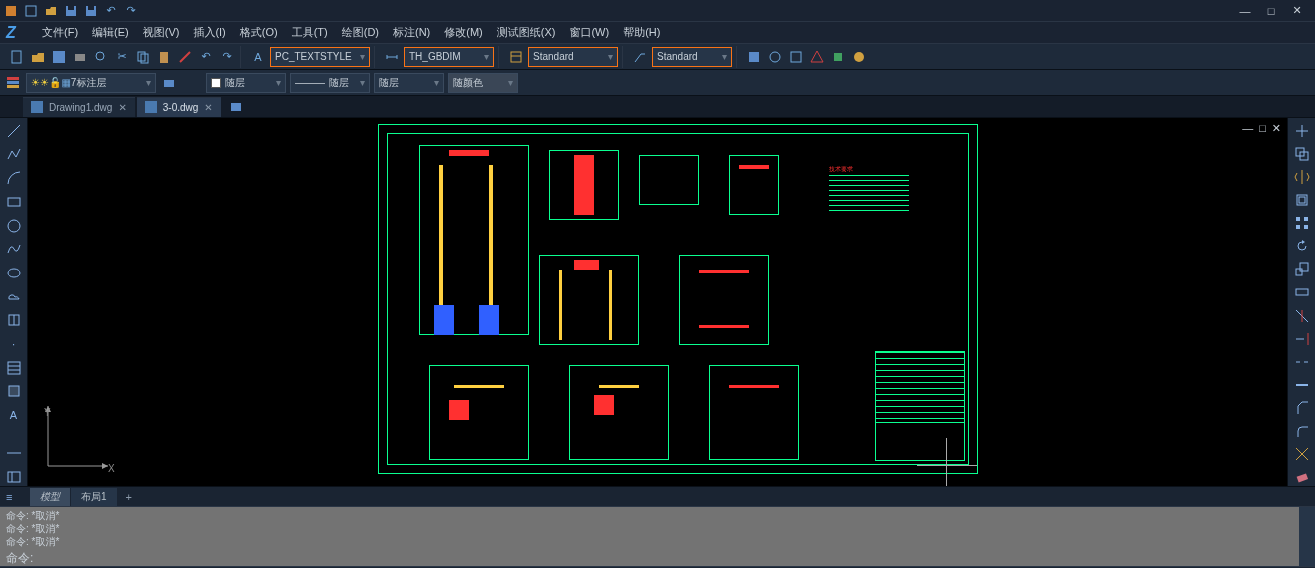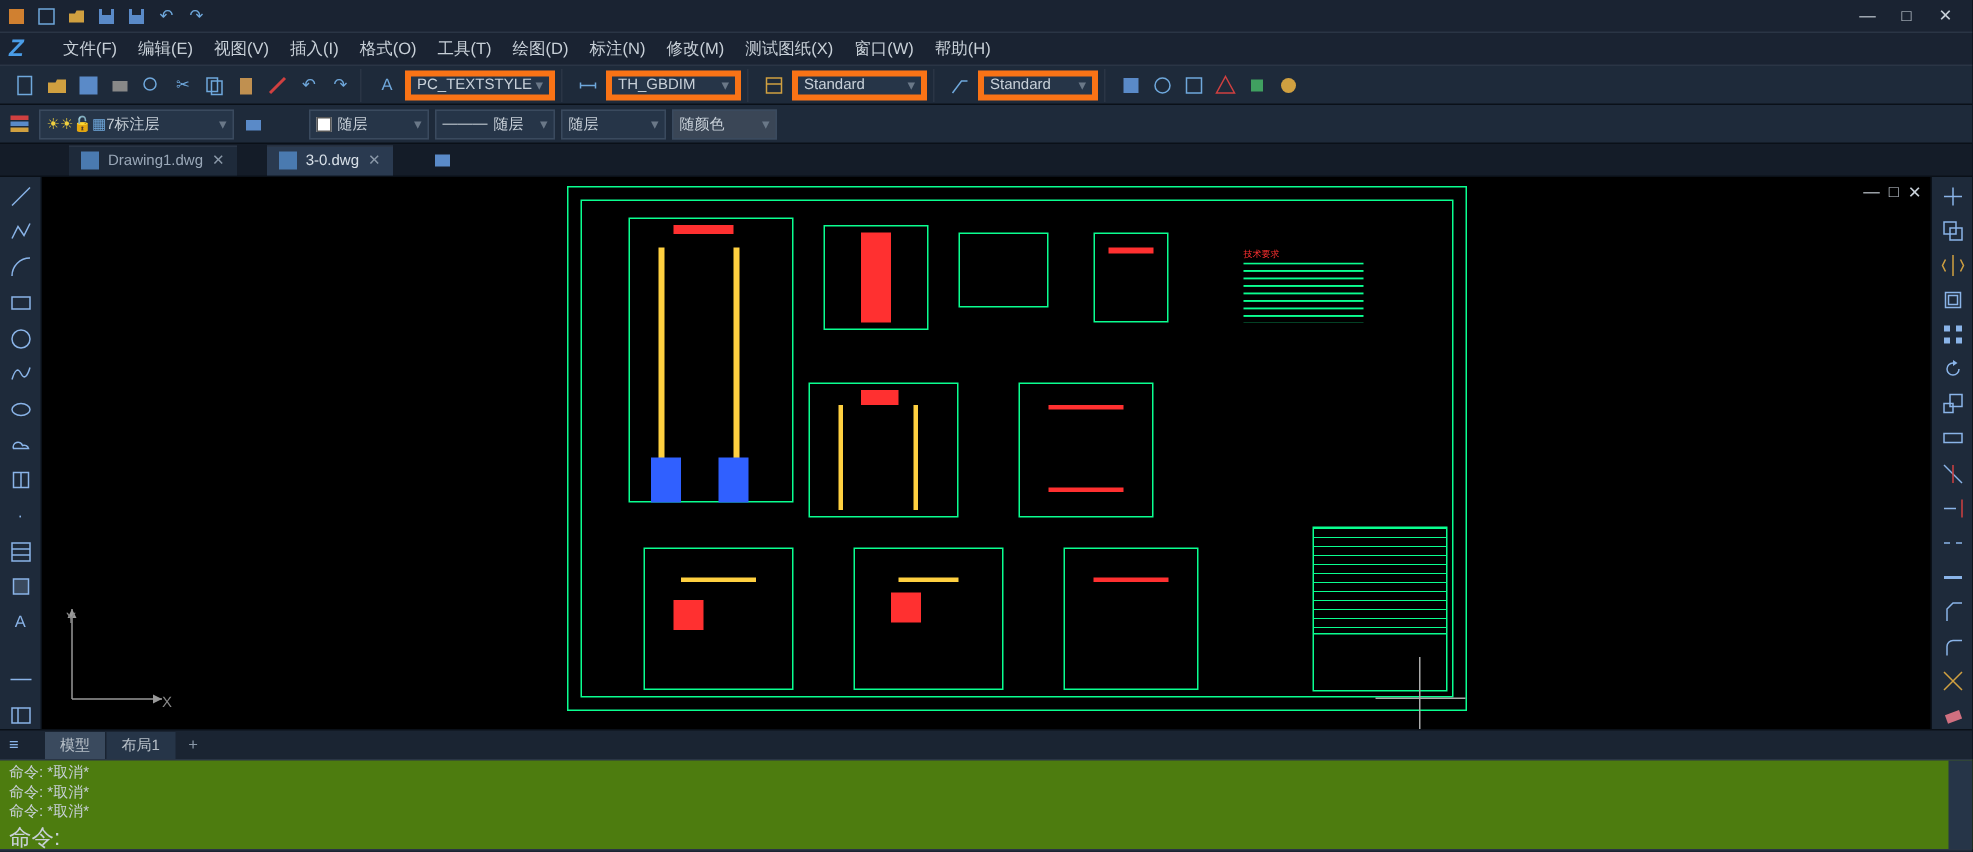"PC_TEXTSTYLE" .ribbon-dropdown { border: 4px solid #f97316 -> 1px solid #f97316 }
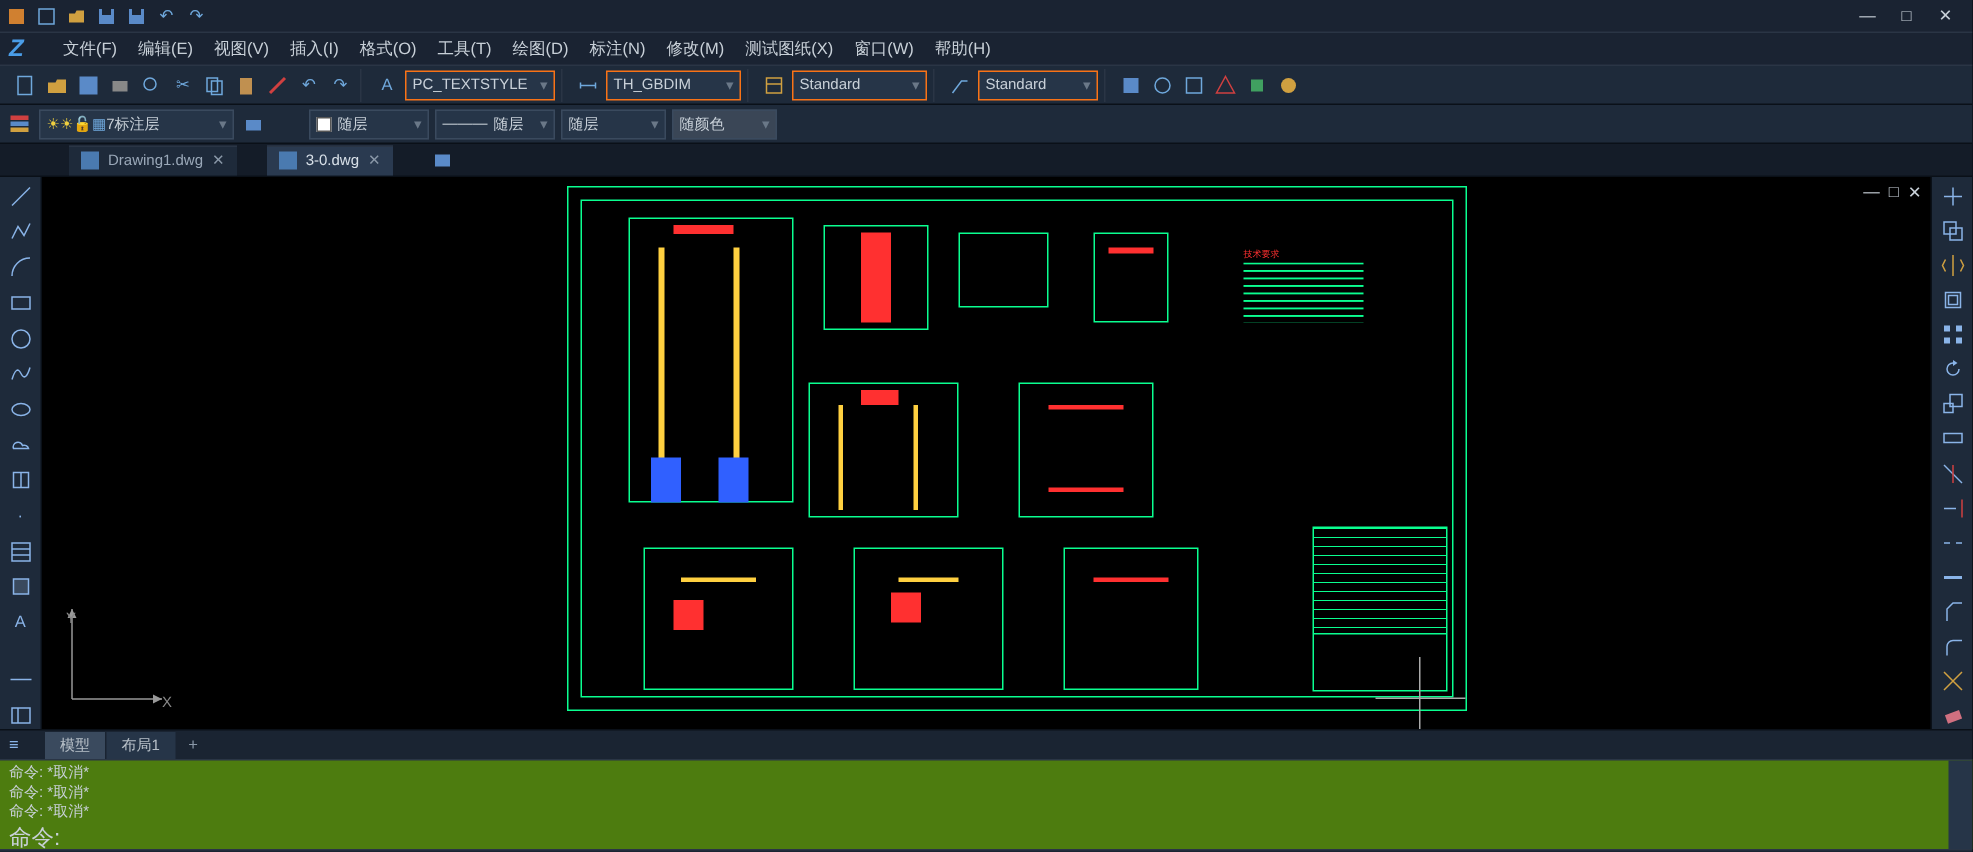"Drawing1.dwg" .tabbar { gap: 20px -> 2px; padding-left: 46px -> 23px }
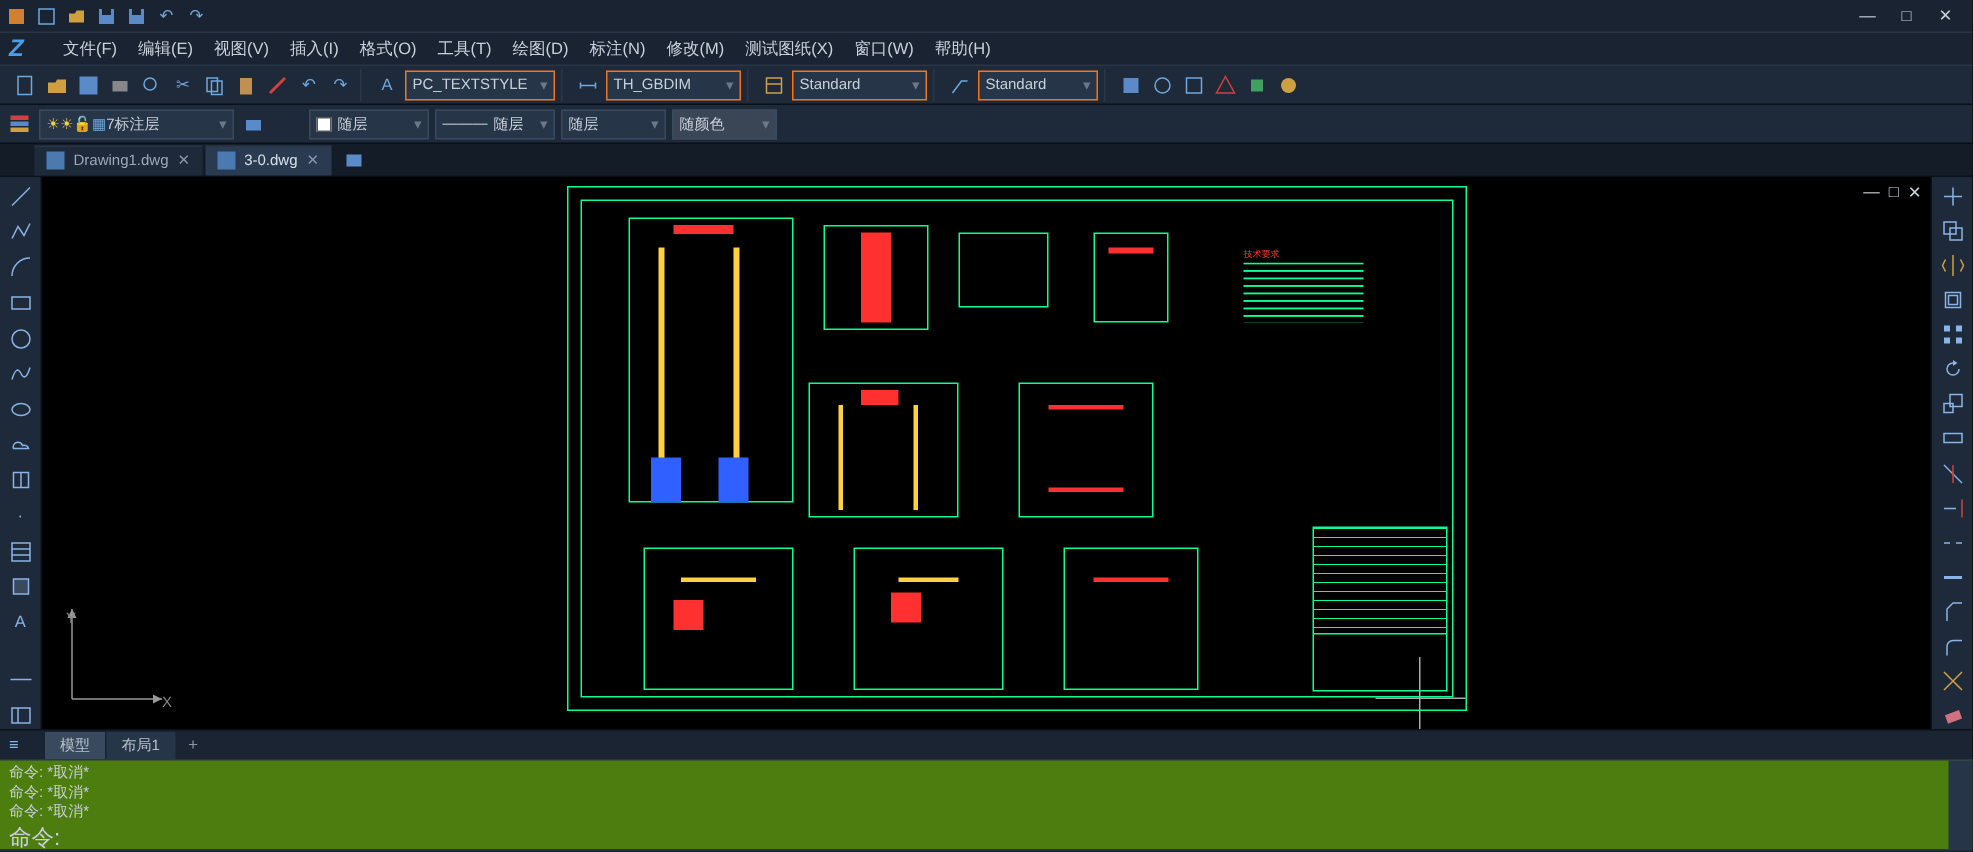"模型" .ltab.active { font-style: none -> italic }
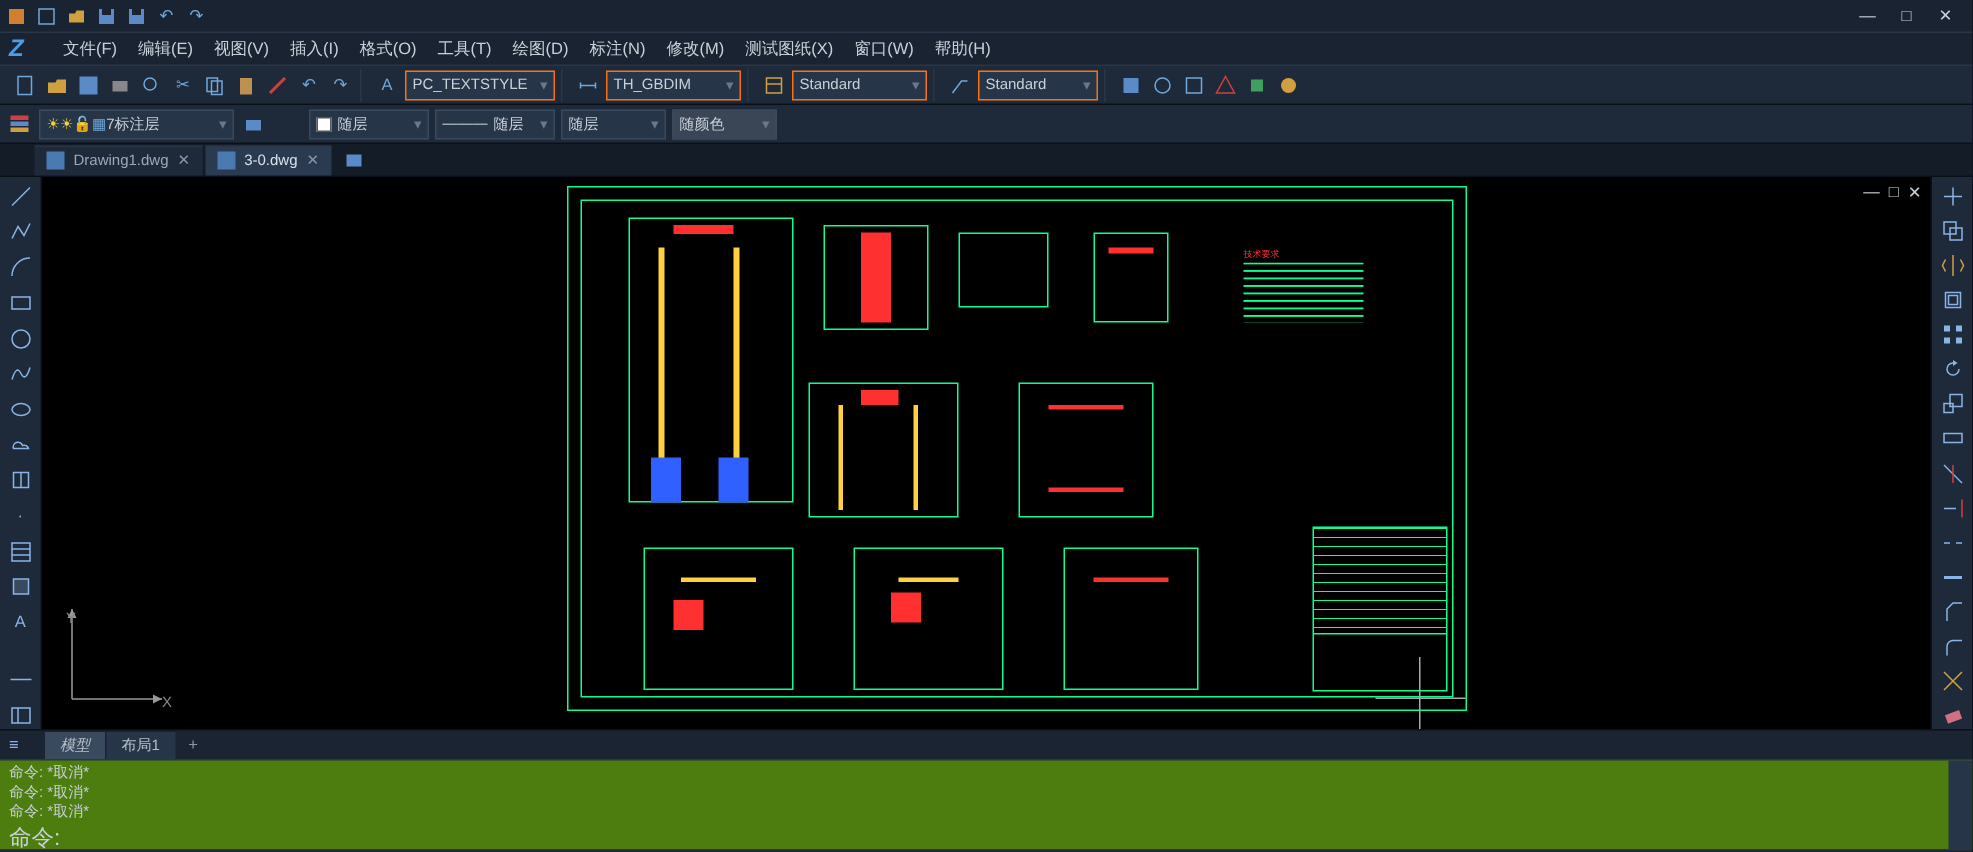"命令: *取消*" .command-area { background: #4d7c0f -> #737373 }
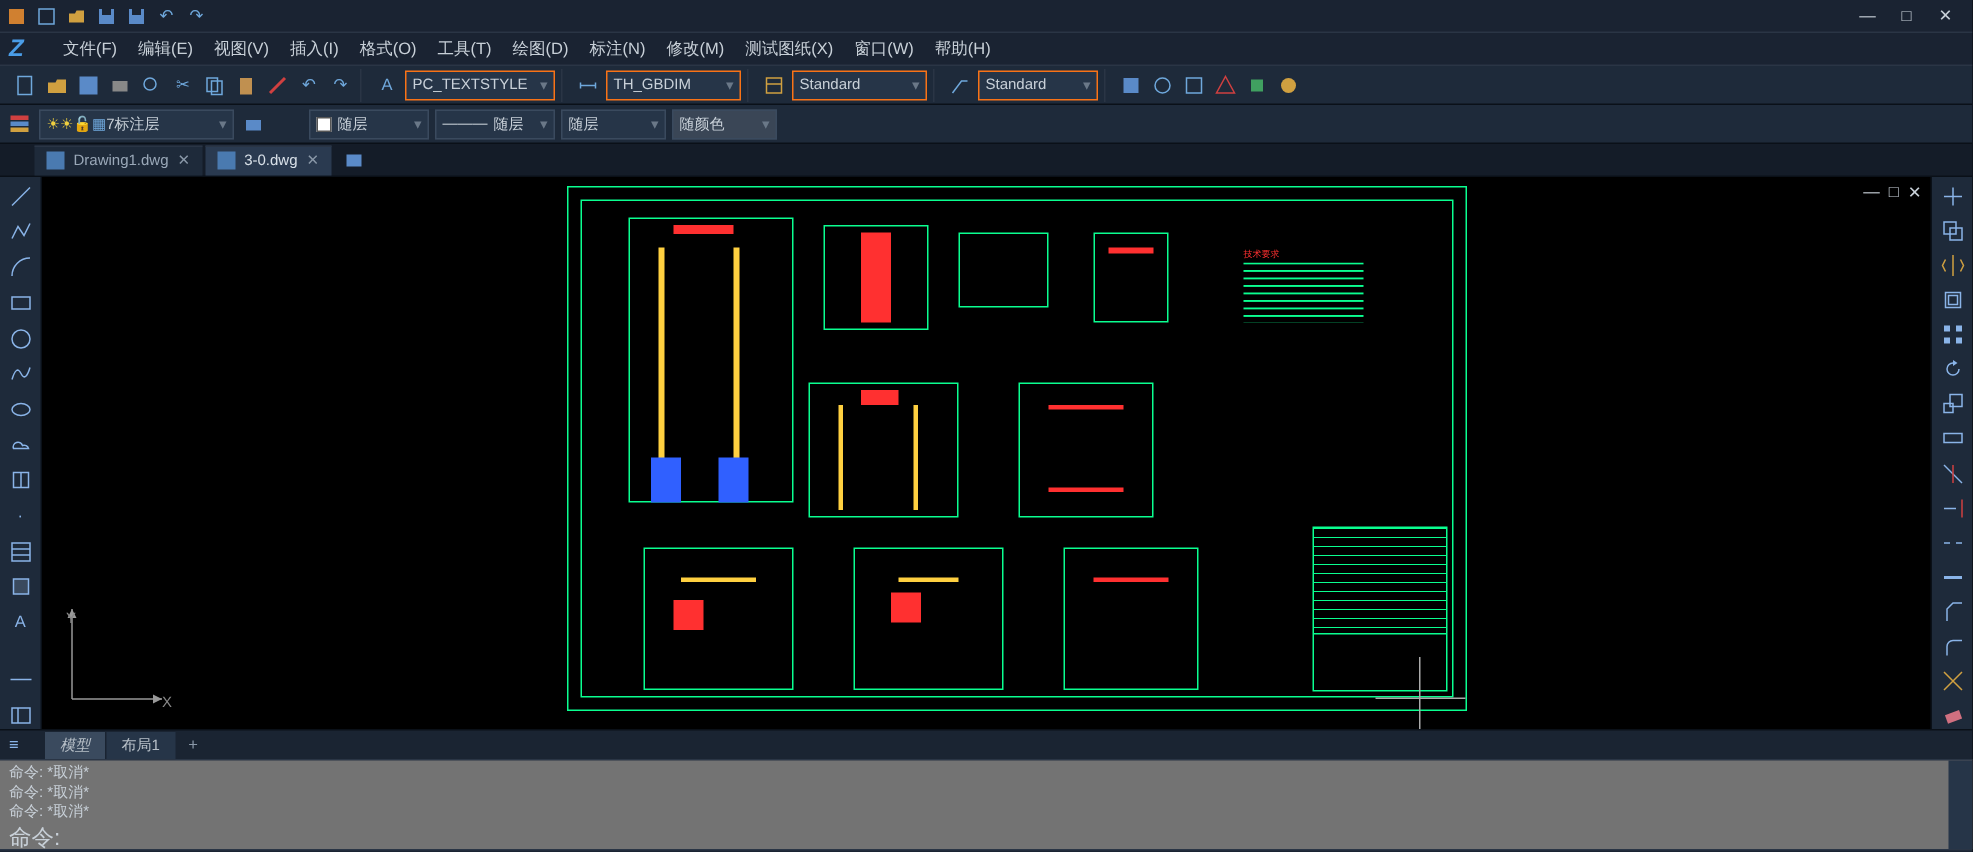"命令:" .cmd-prompt { font-size: 15px -> 12px }
